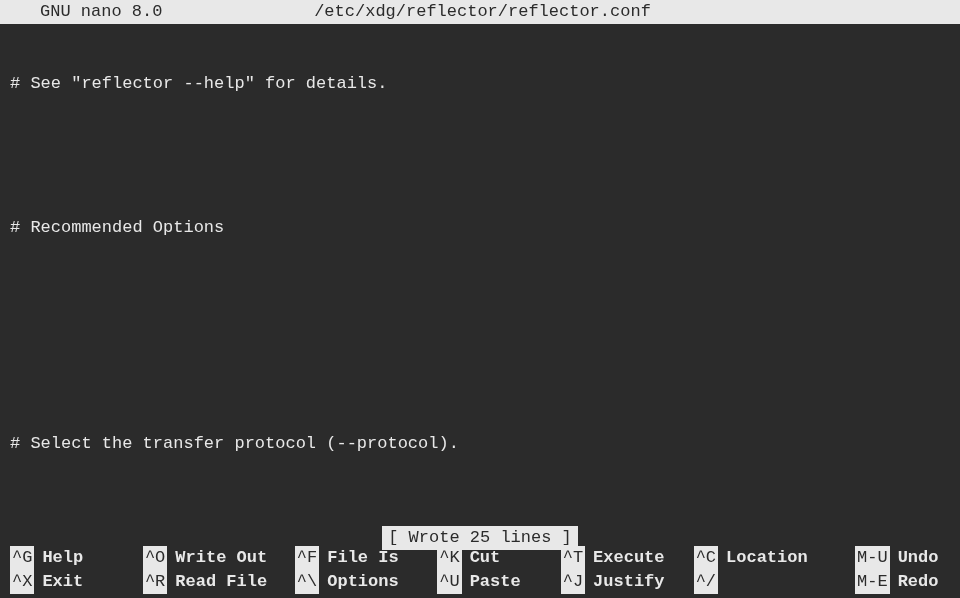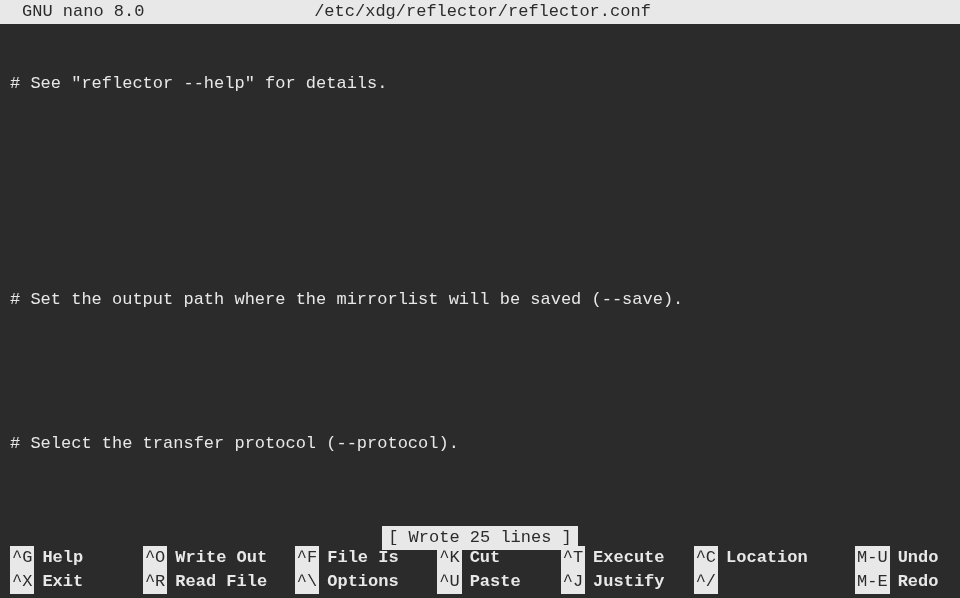"GNU nano 8.0" .titlebar .app { margin-left: none -> 40px; padding-left: 22px -> none }
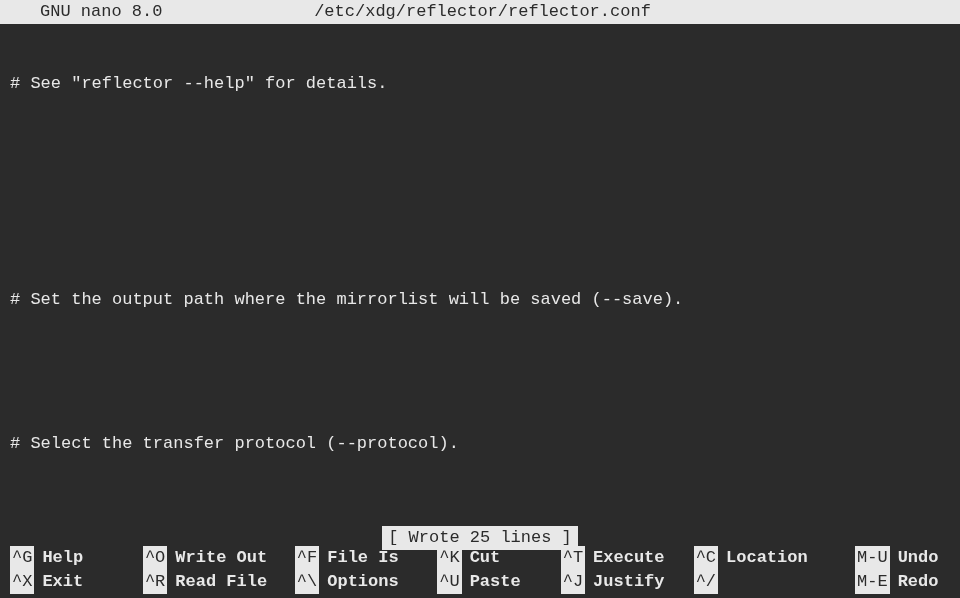"# Recommended Options" div.editor-line { html: none -> <div># Recommended Options</div> }
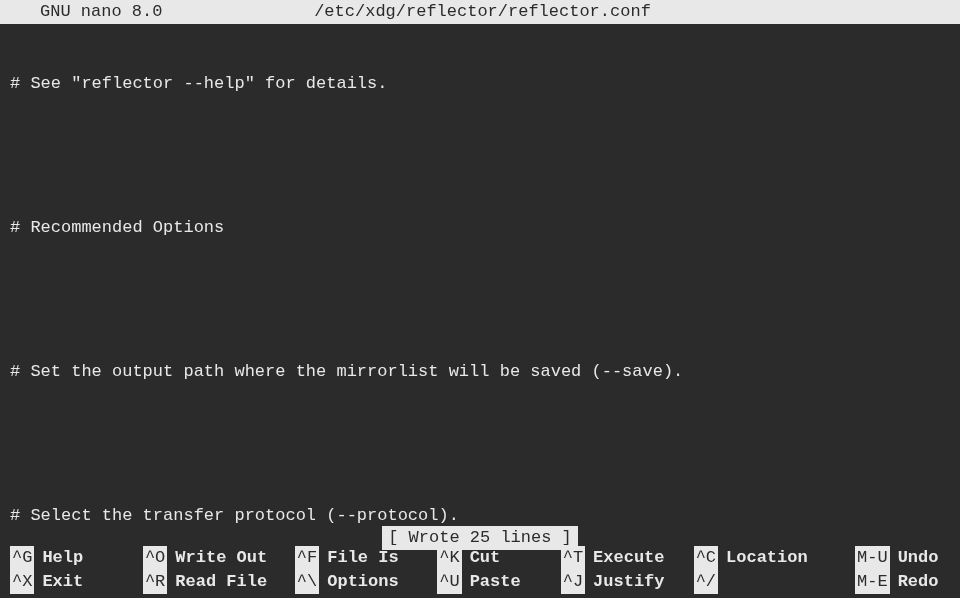"# Set the output path" div.editor-line { html: <div># Set the output path where the mirrorlist will be saved (--save).</div> -> none }
